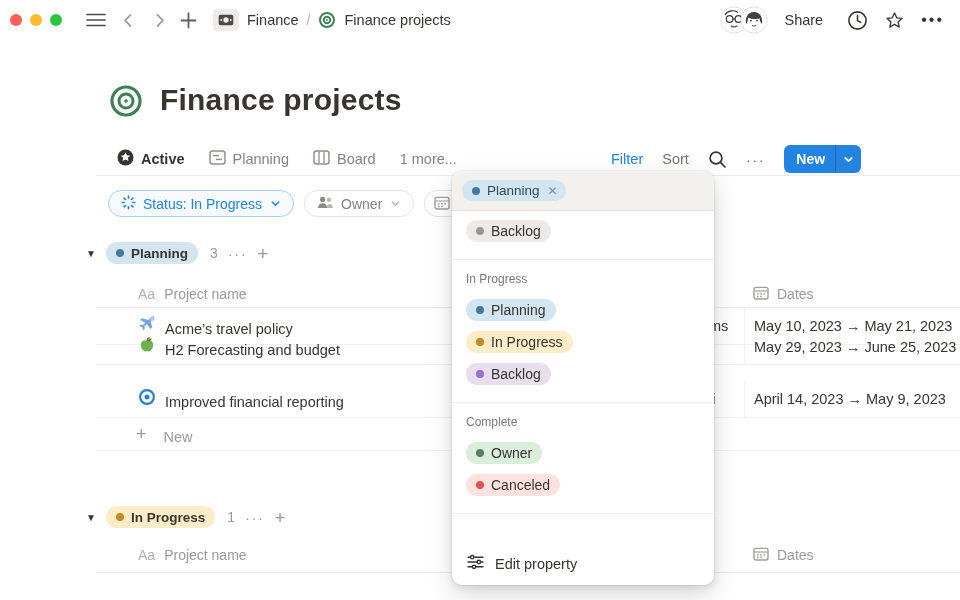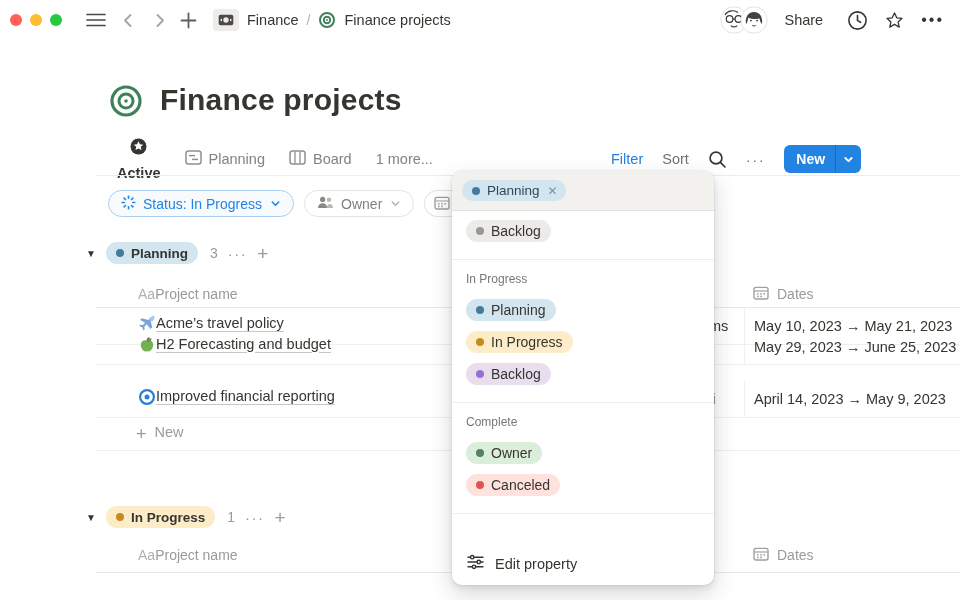"Active" .vtab.active { flex-direction: column -> none }
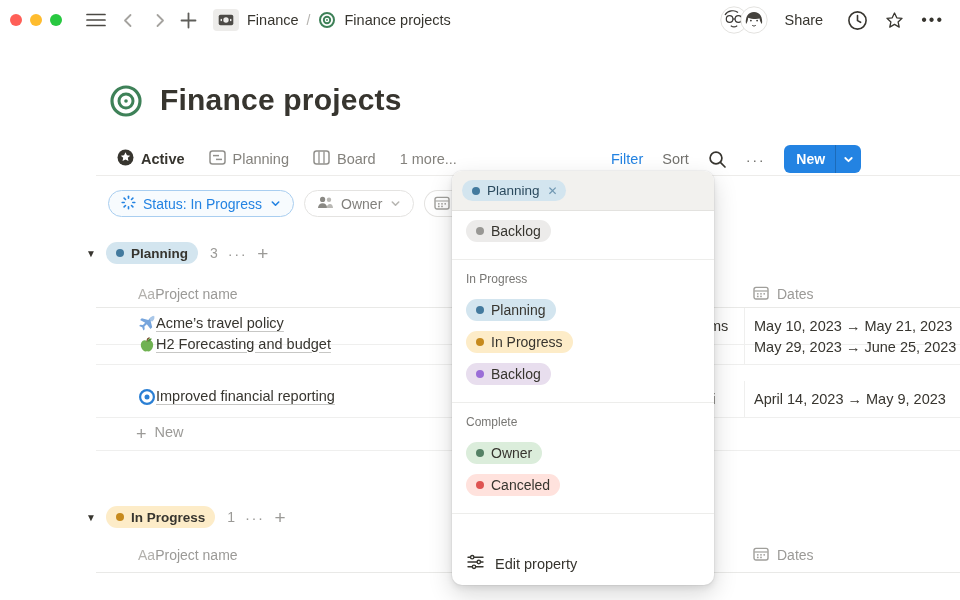"Aa" .cell-name { align-items: flex-start -> flex-end; gap: none -> 9px }
